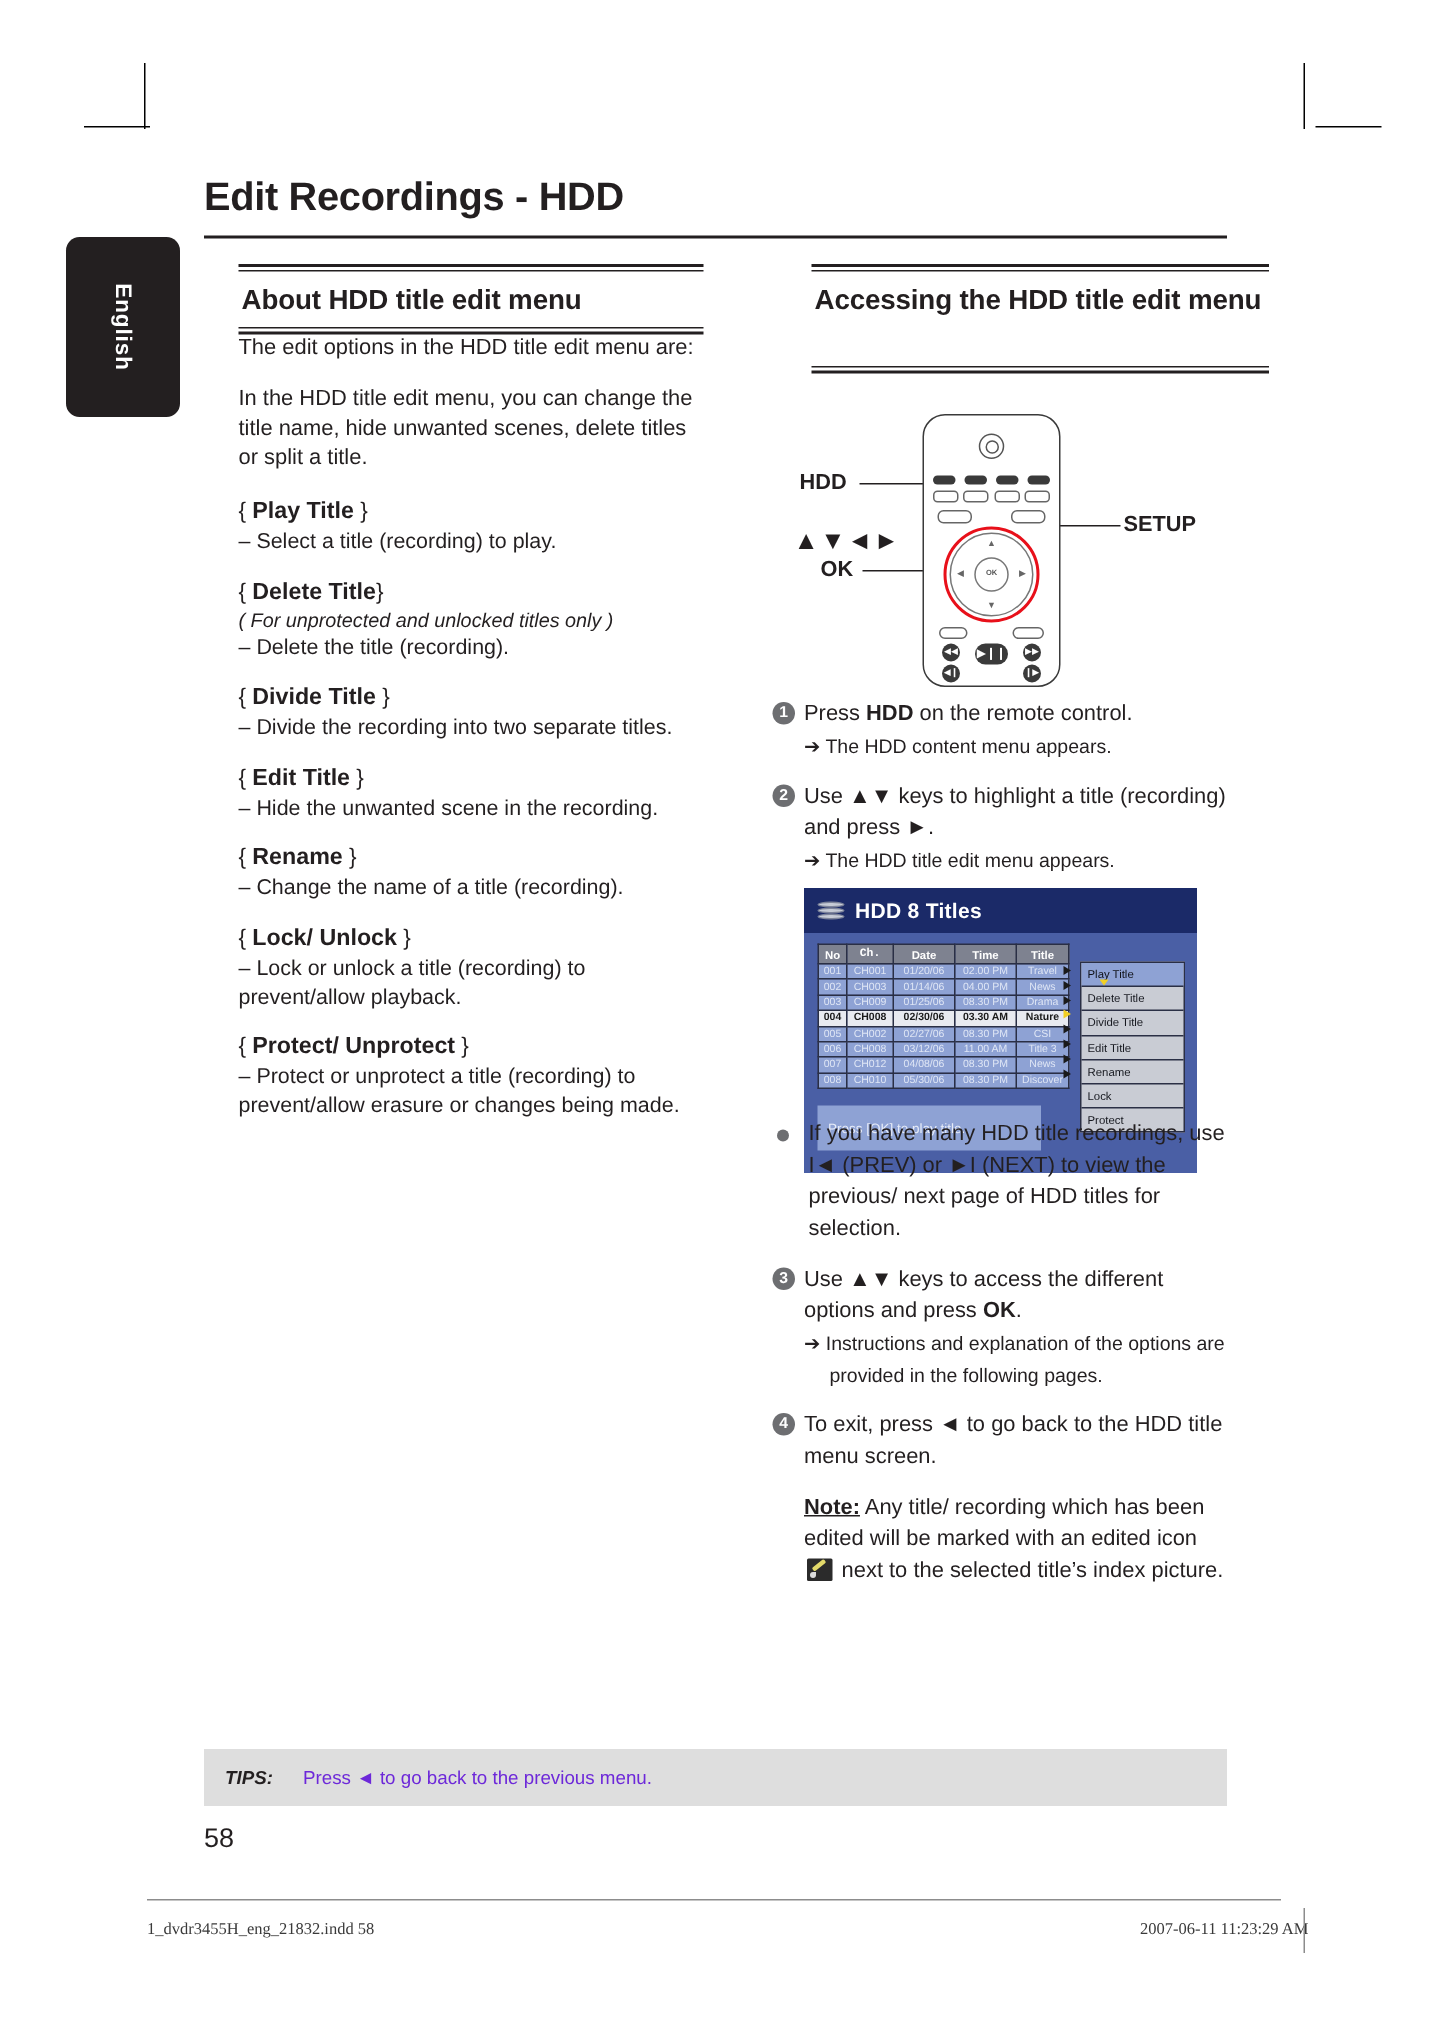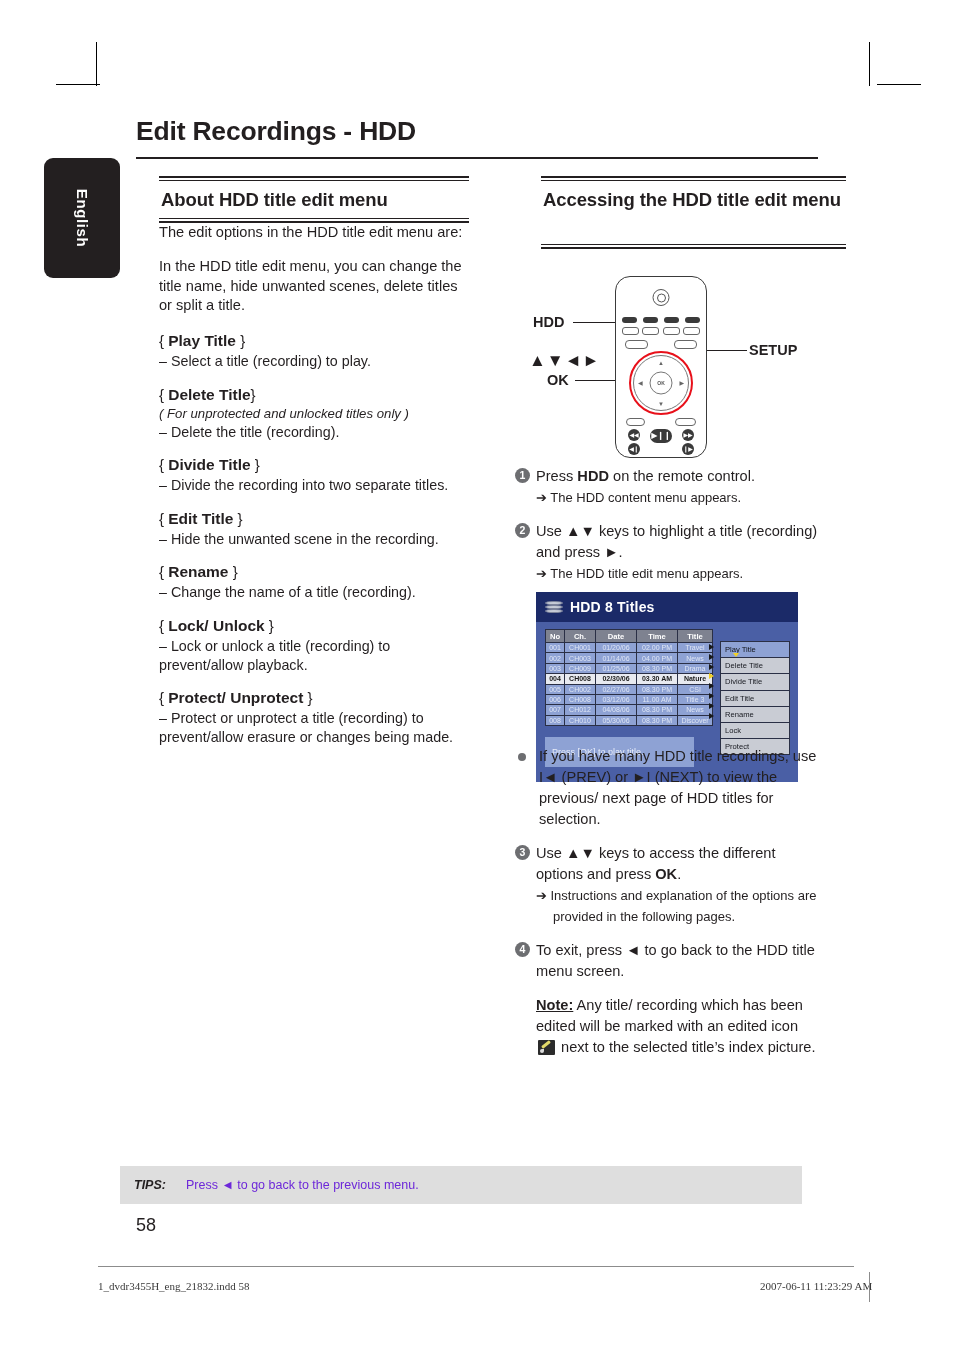"Ch." th { font-family: none -> Liberation Mono, monospace }
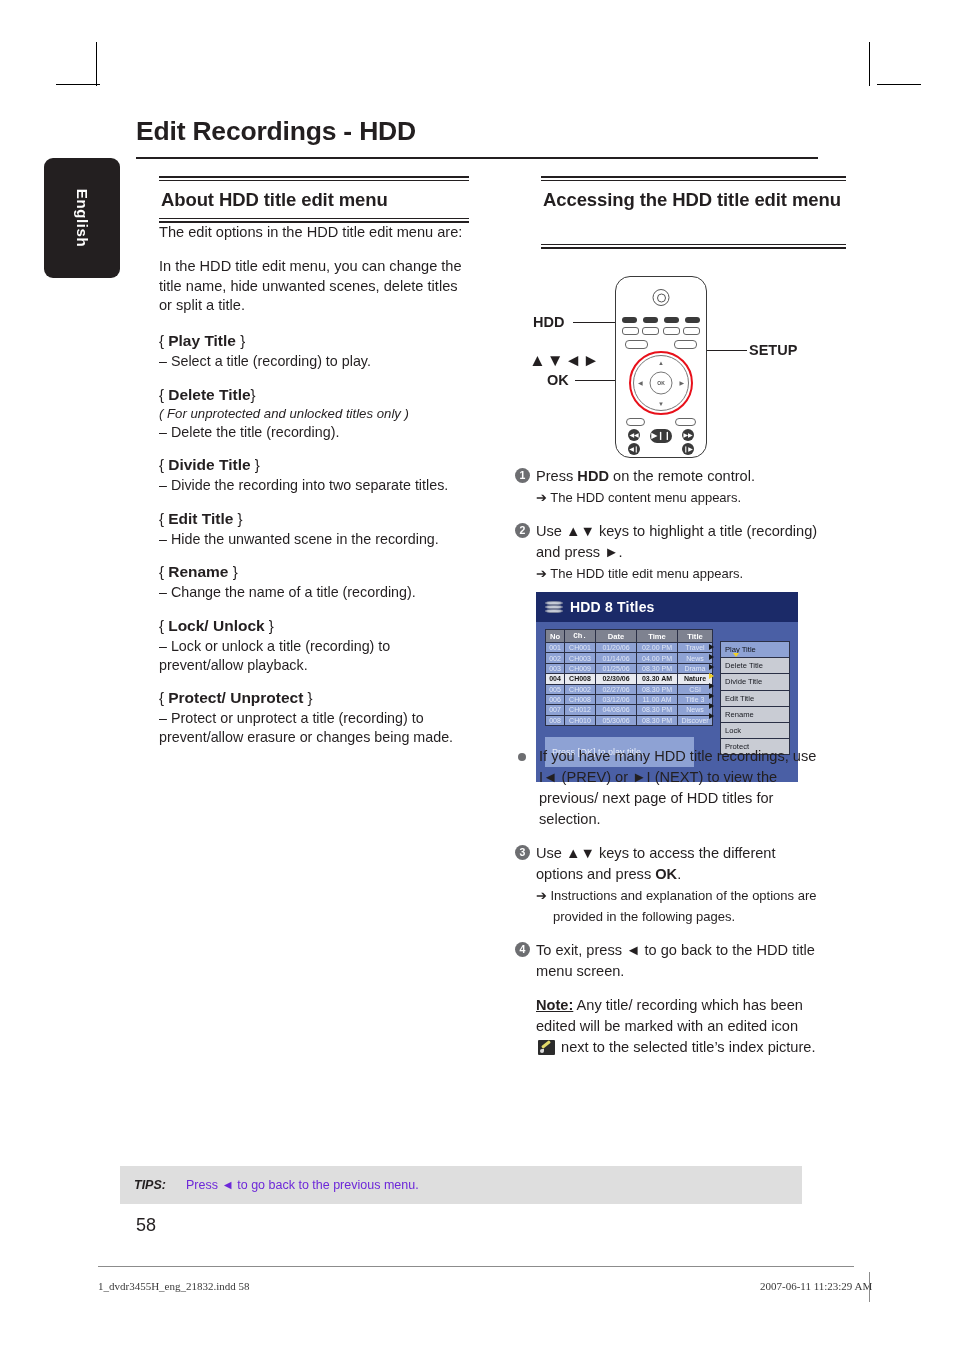"TIPS:" .tips { left: 120px -> 136px }
